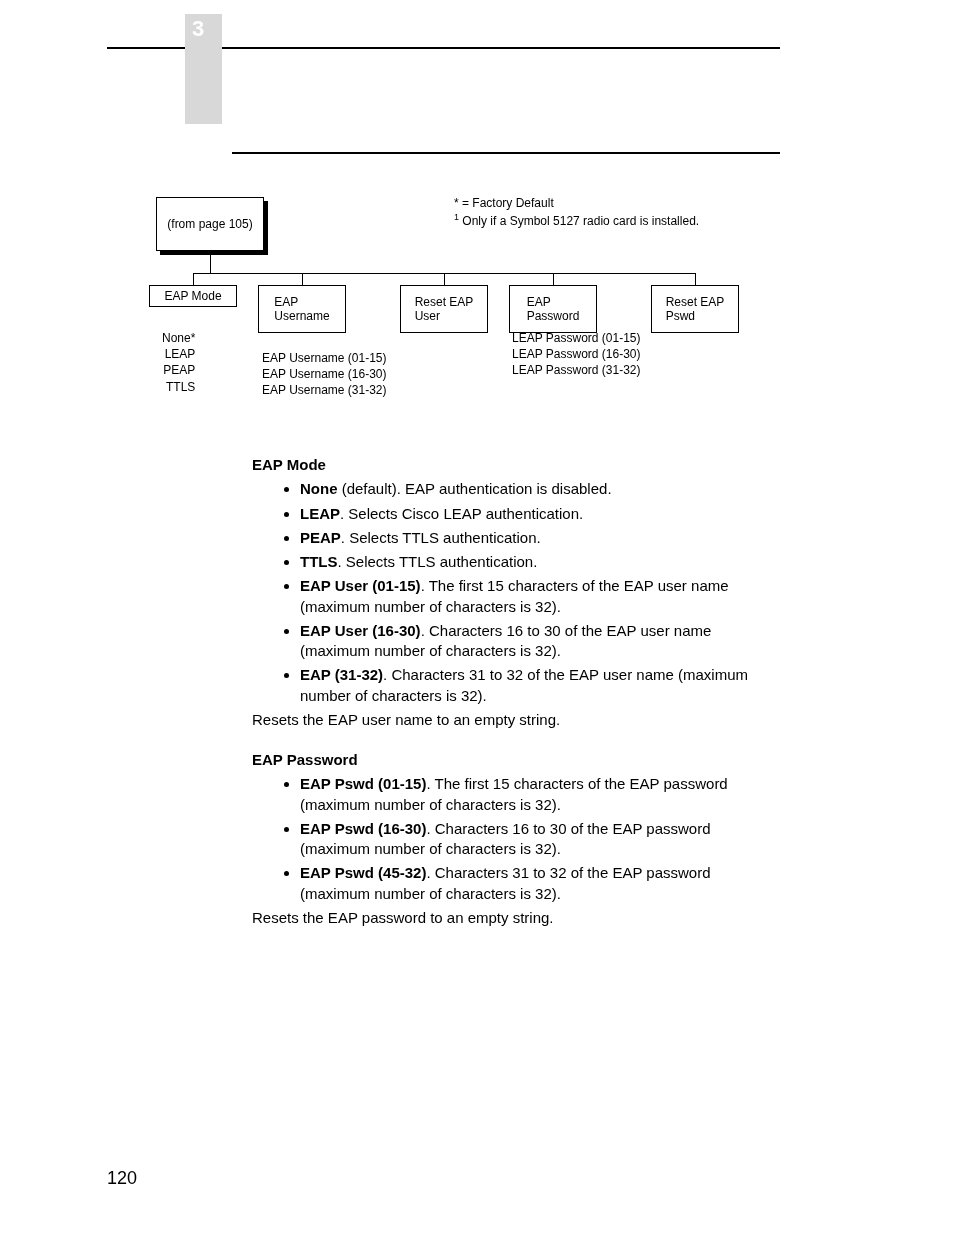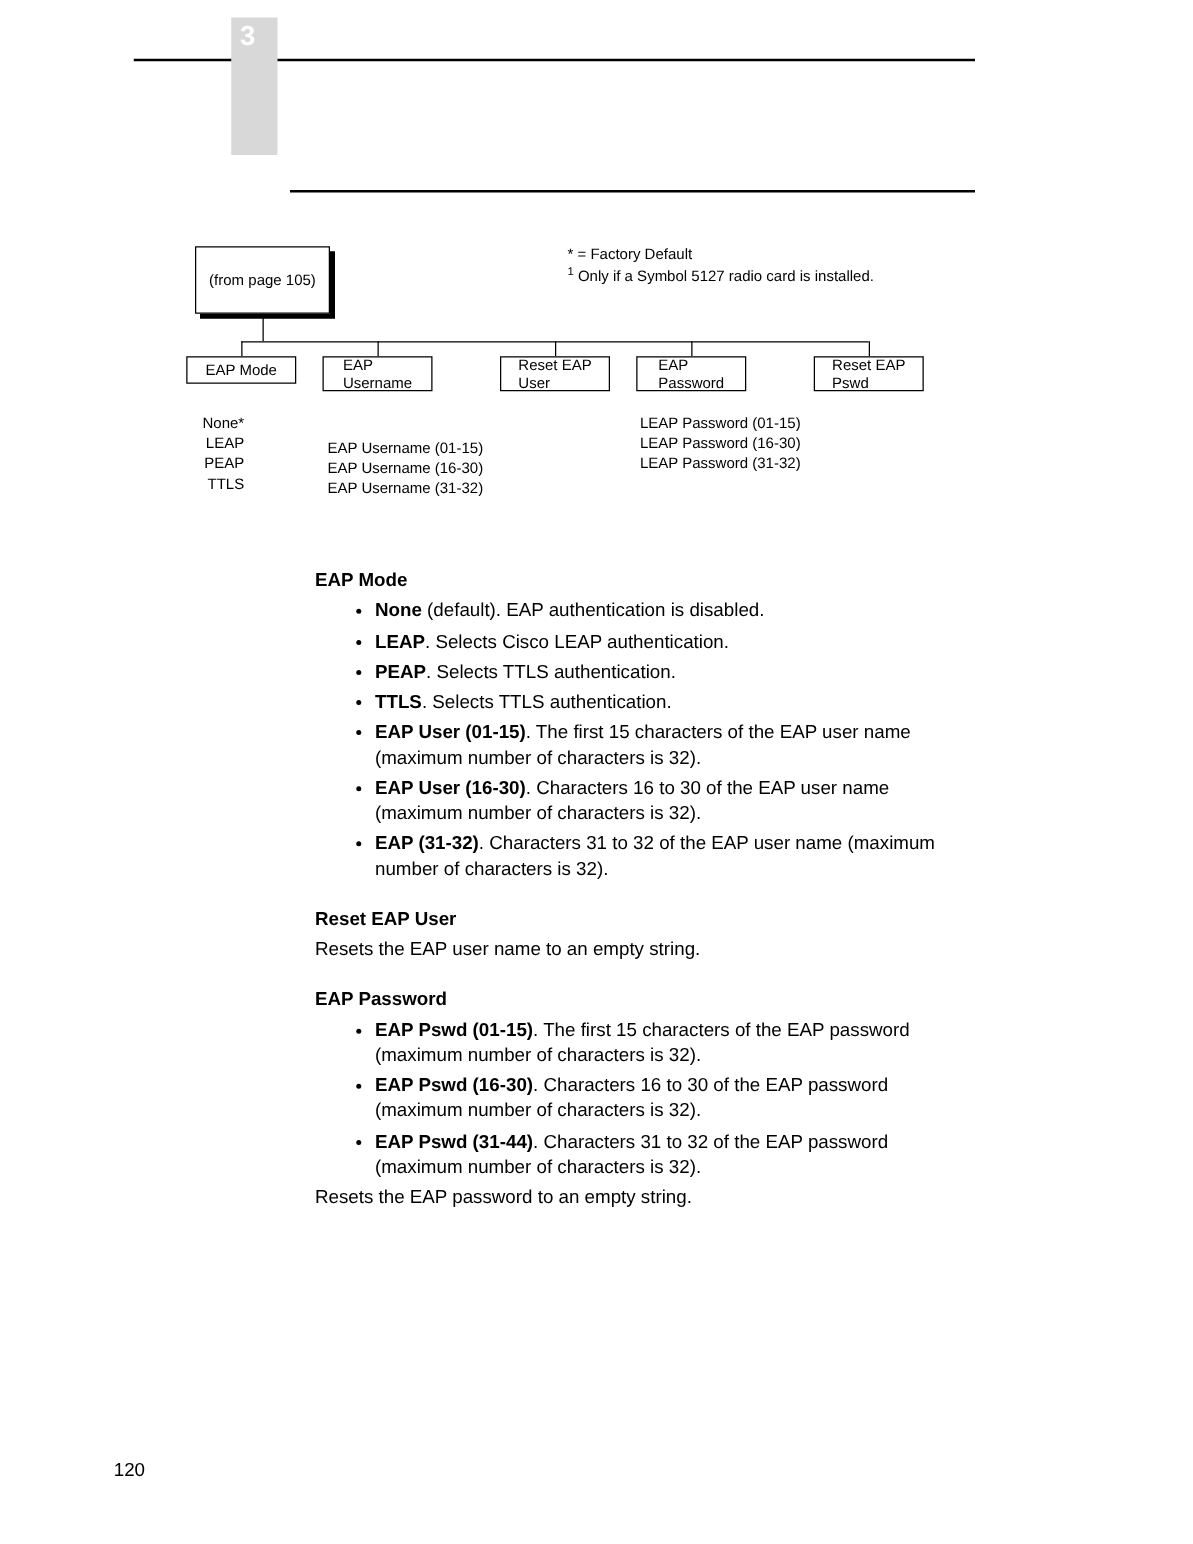"EAP" .small { height: 28px -> 48px }
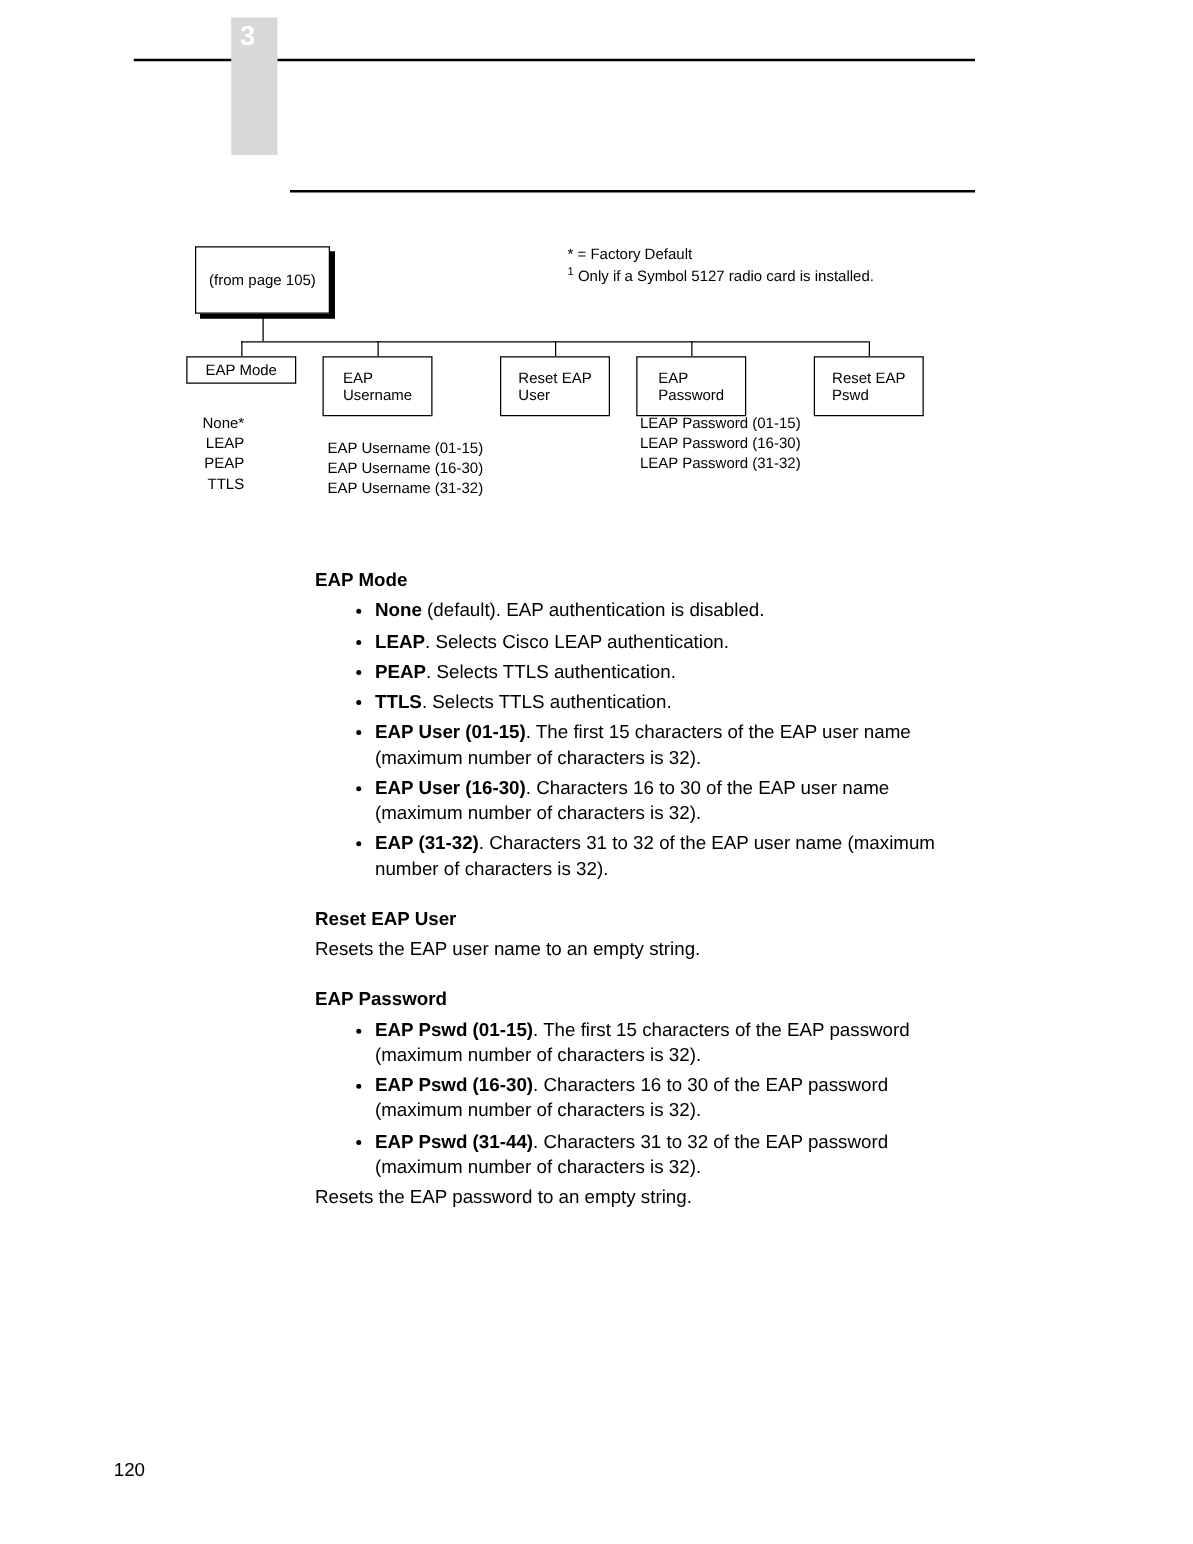"Reset EAP User" div.h3 { html: <div>Reset EAP User</div> -> none }
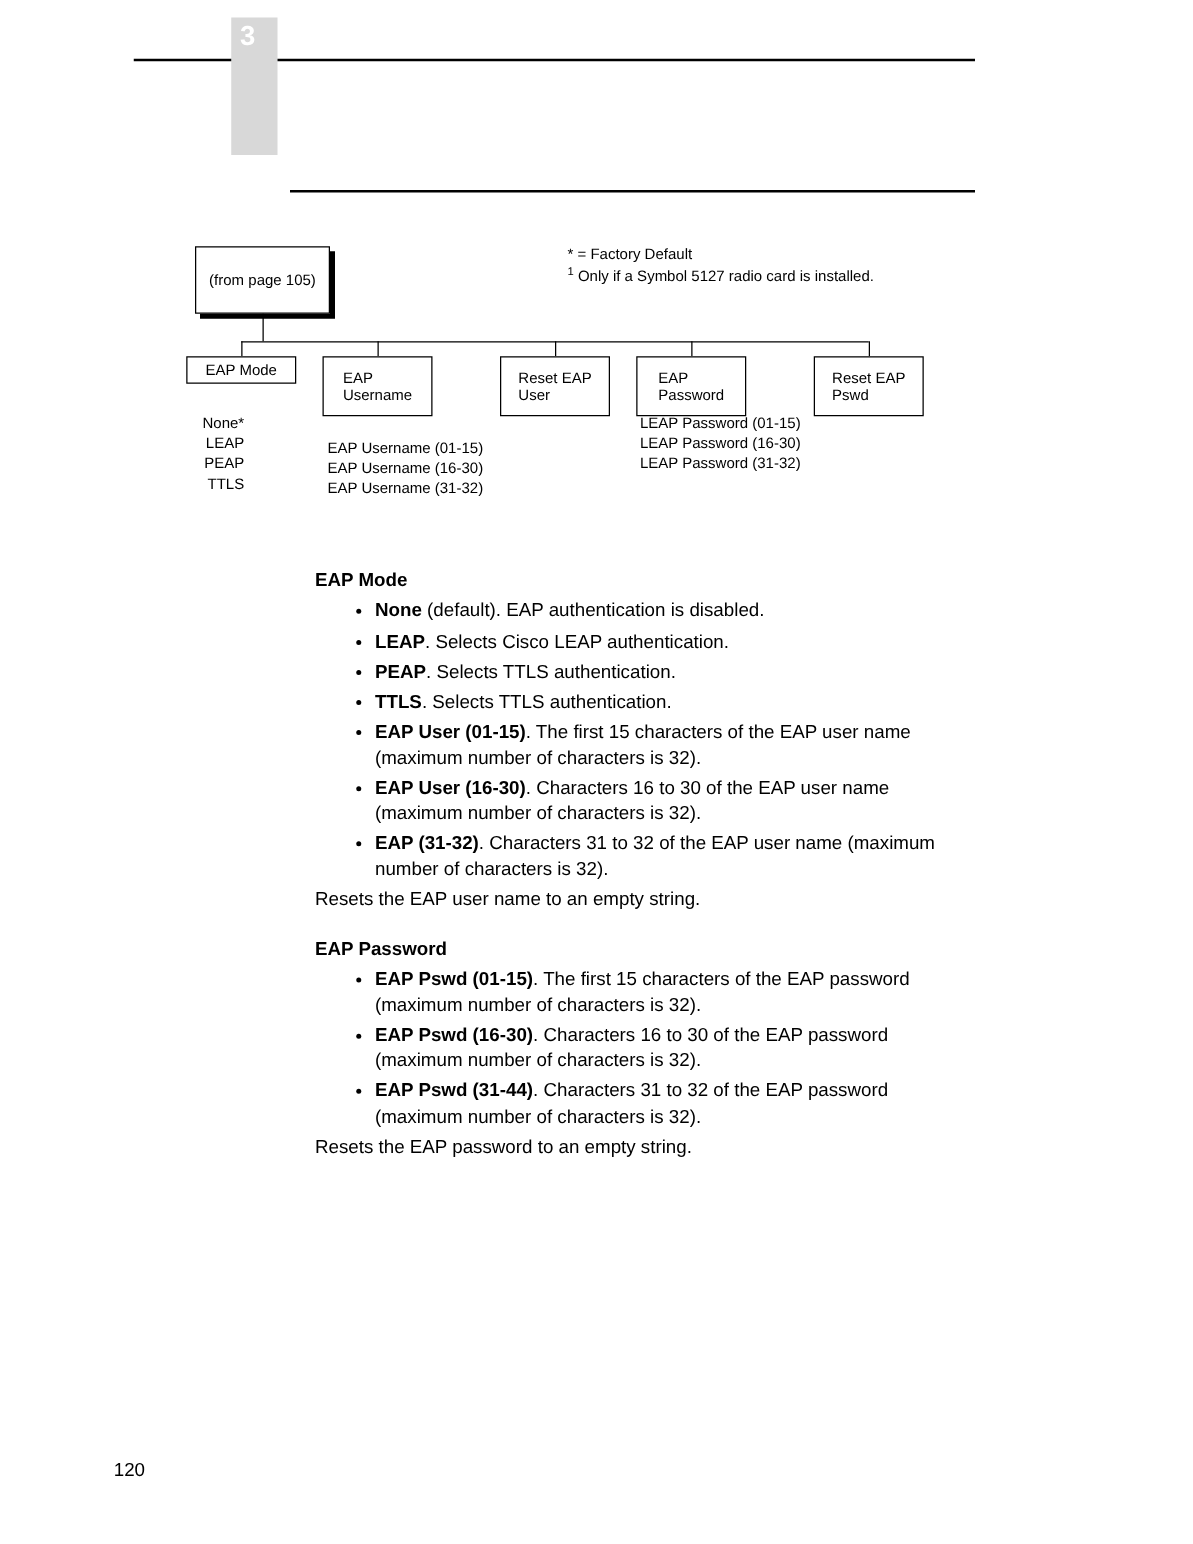"EAP Pswd (31-44)" span.lead { text: 31-44 -> 45-32 }
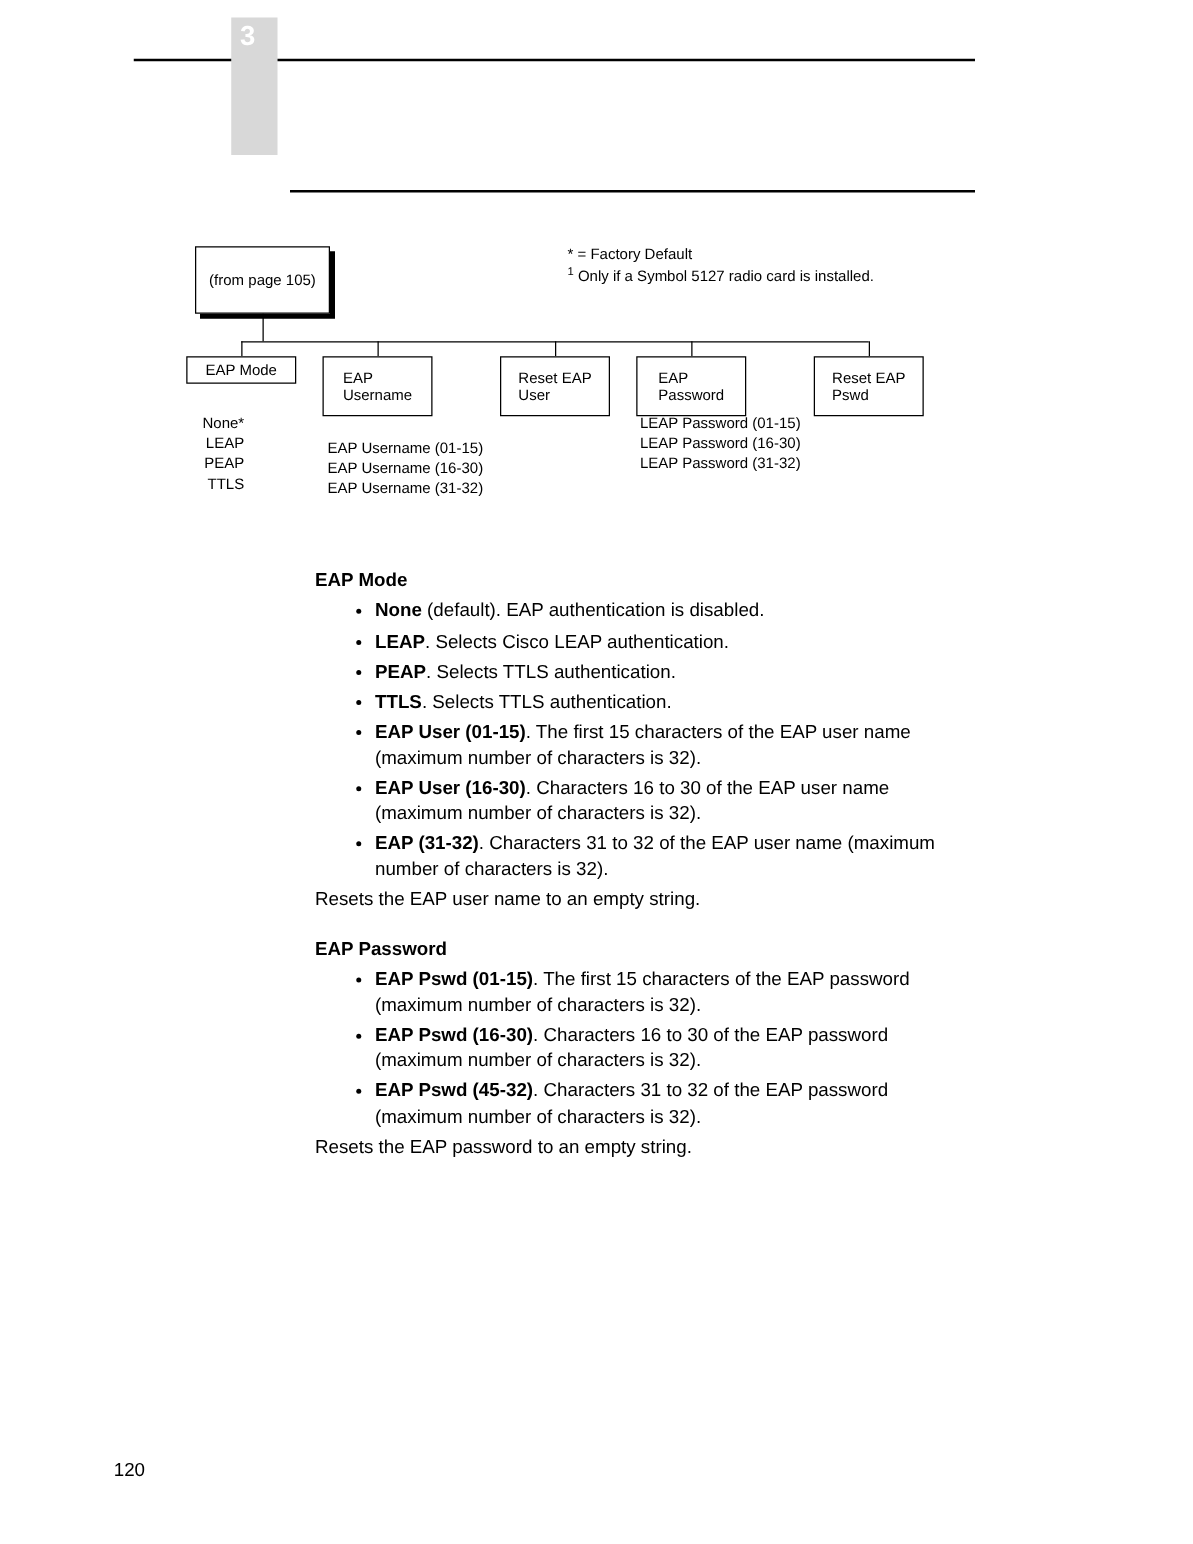"120" .pagenum { font-size: 15px -> 18px; left: 91px -> 107px }
